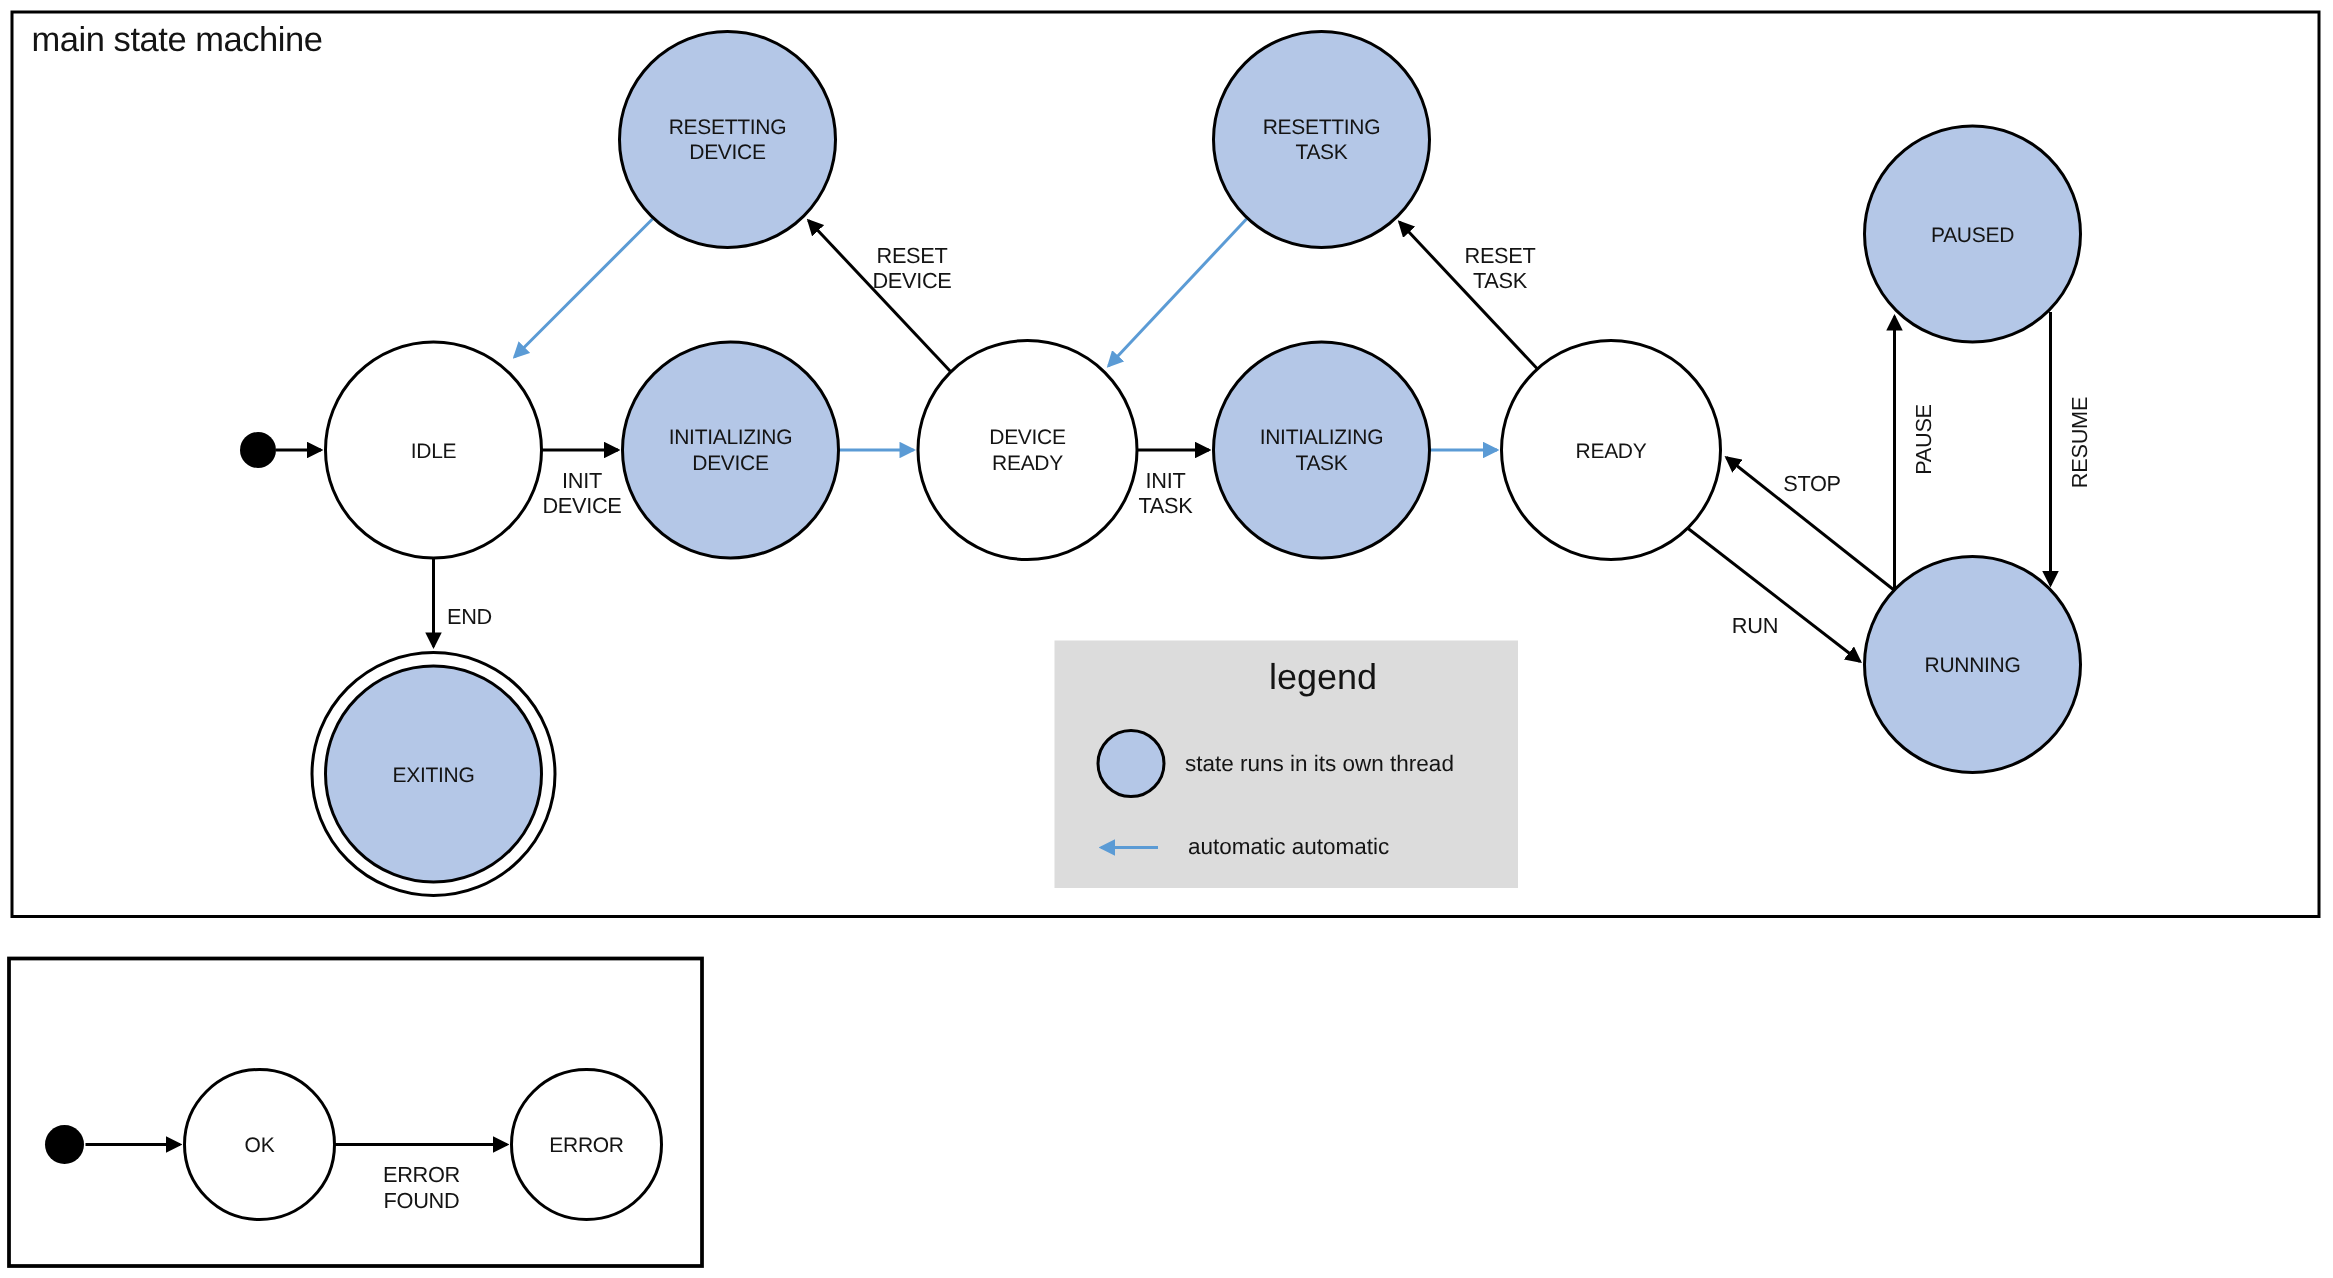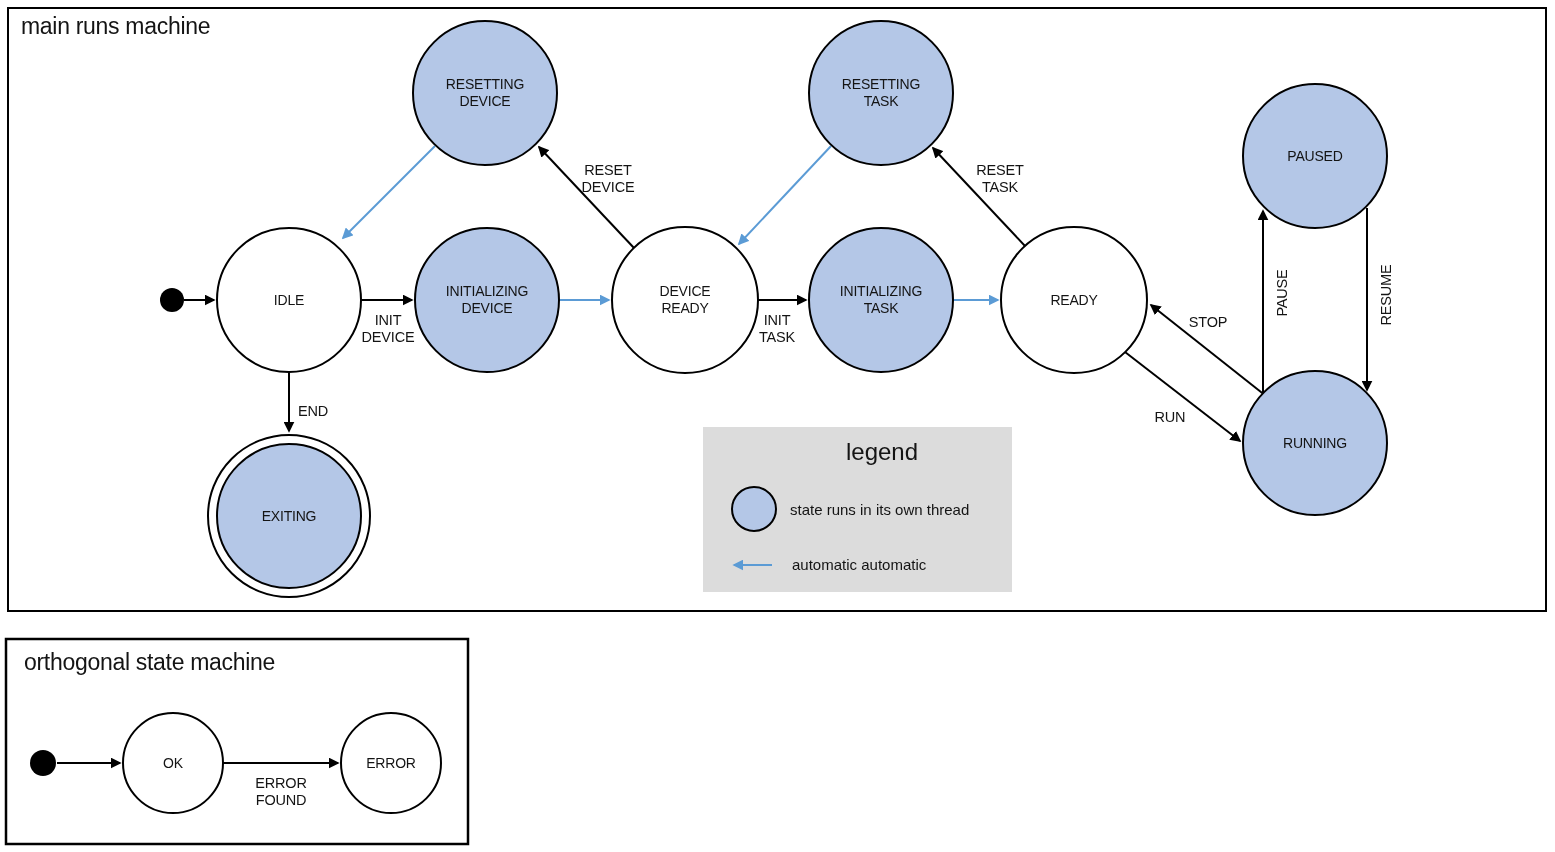"main runs machine" div.overlay { text: runs -> state }
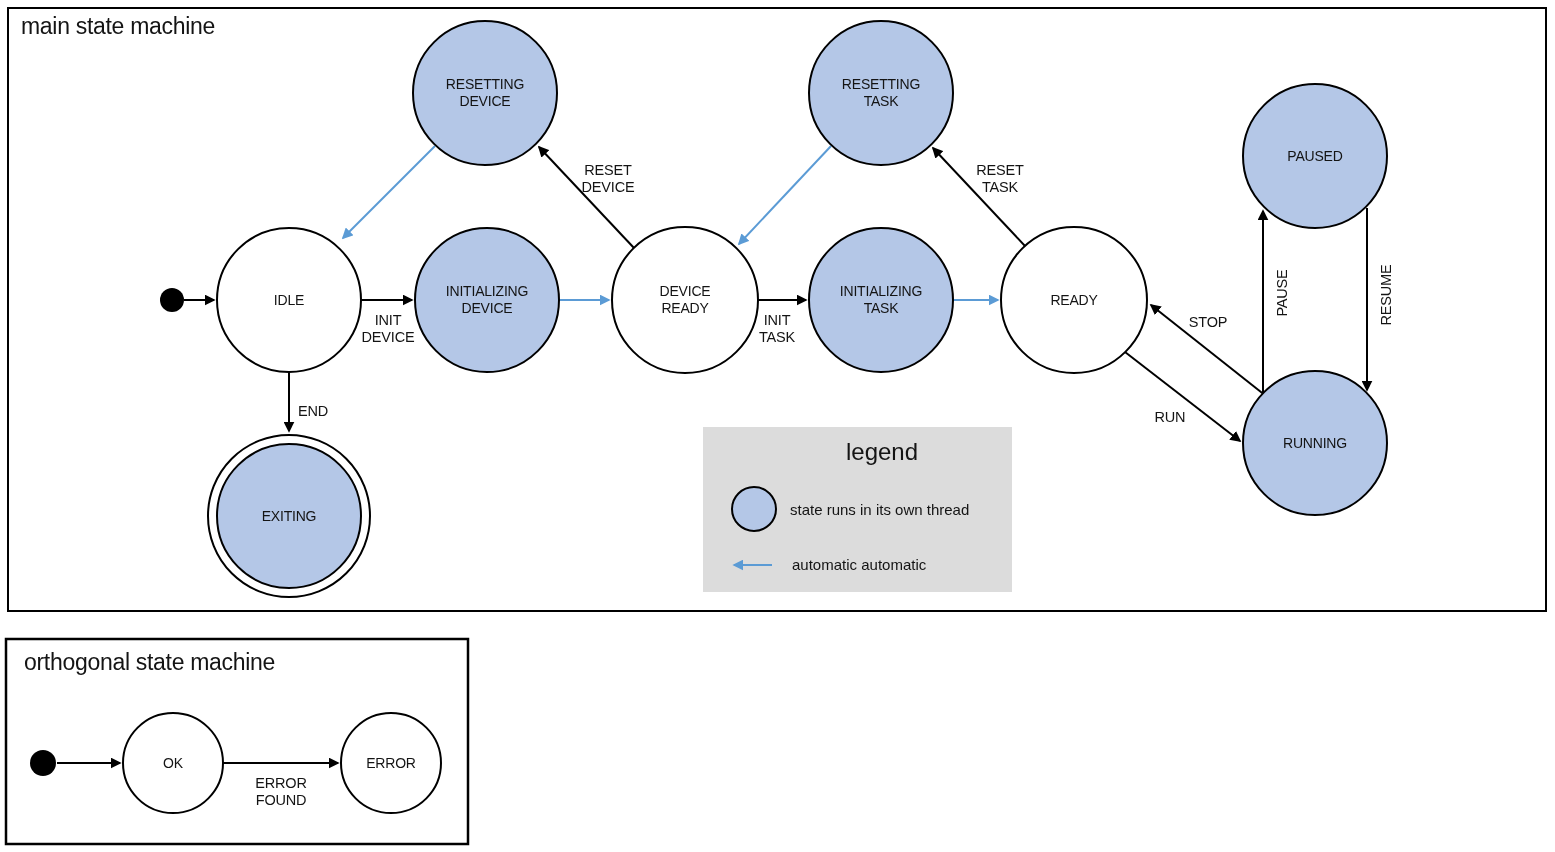"orthogonal state machine" div.overlay { html: <div>orthogonal state machine</div> -> none }
